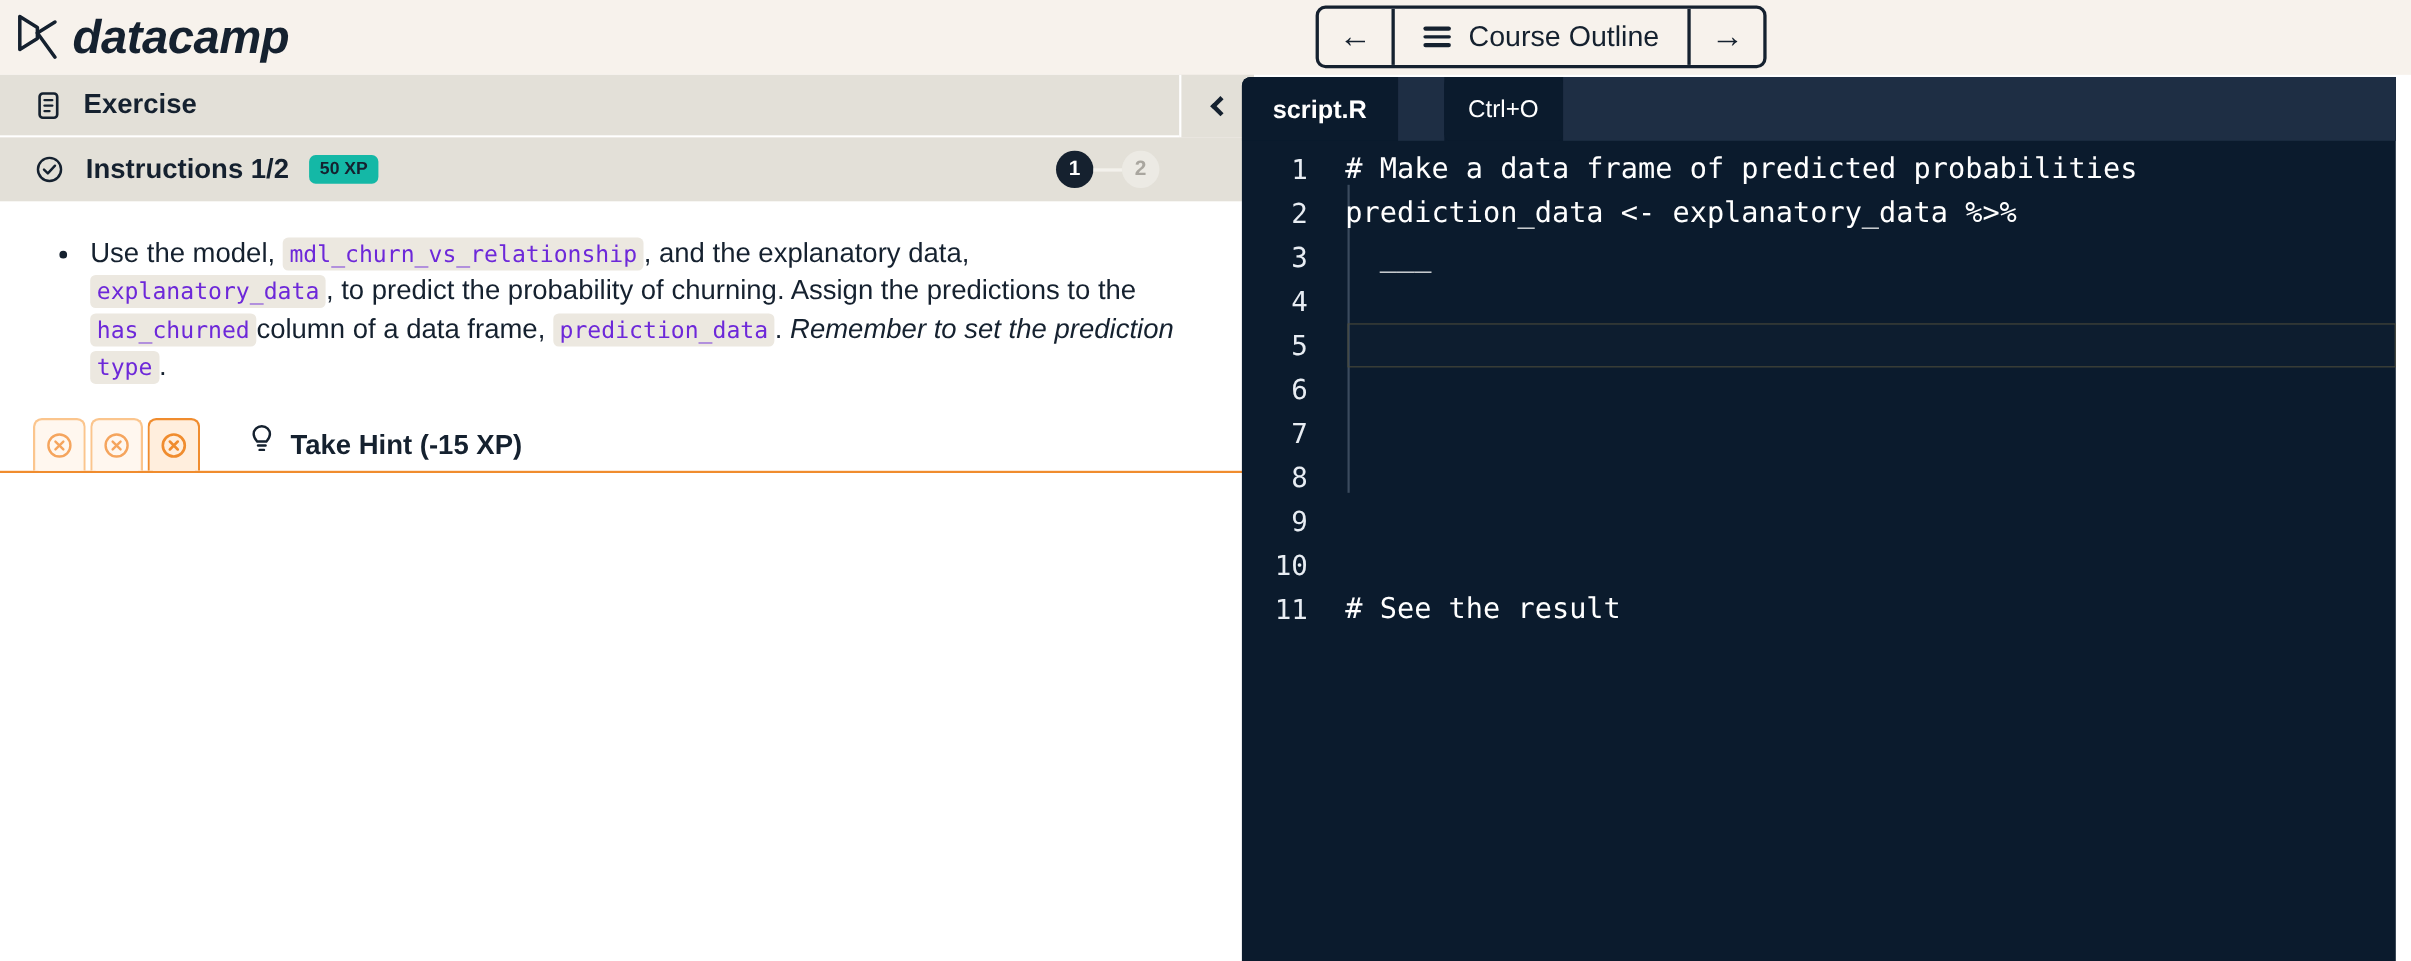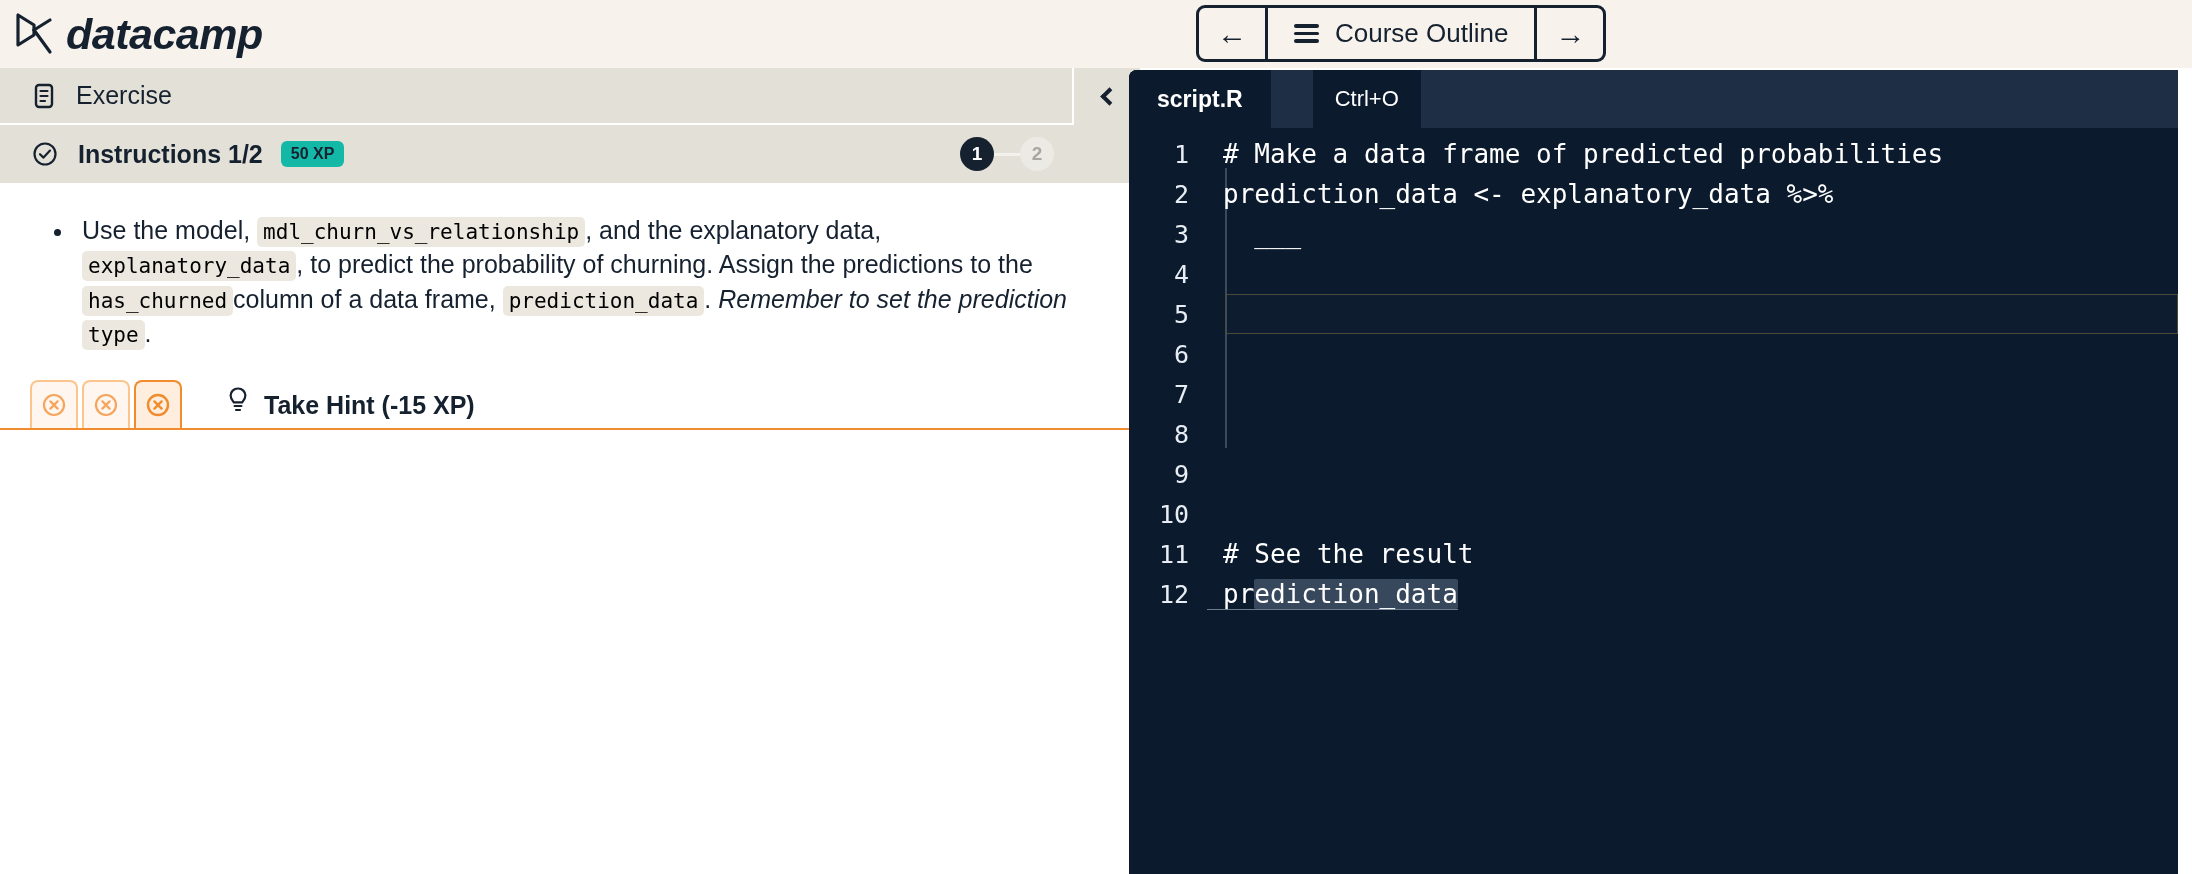"Exercise" .exercise-title { font-weight: 400 -> 700 }
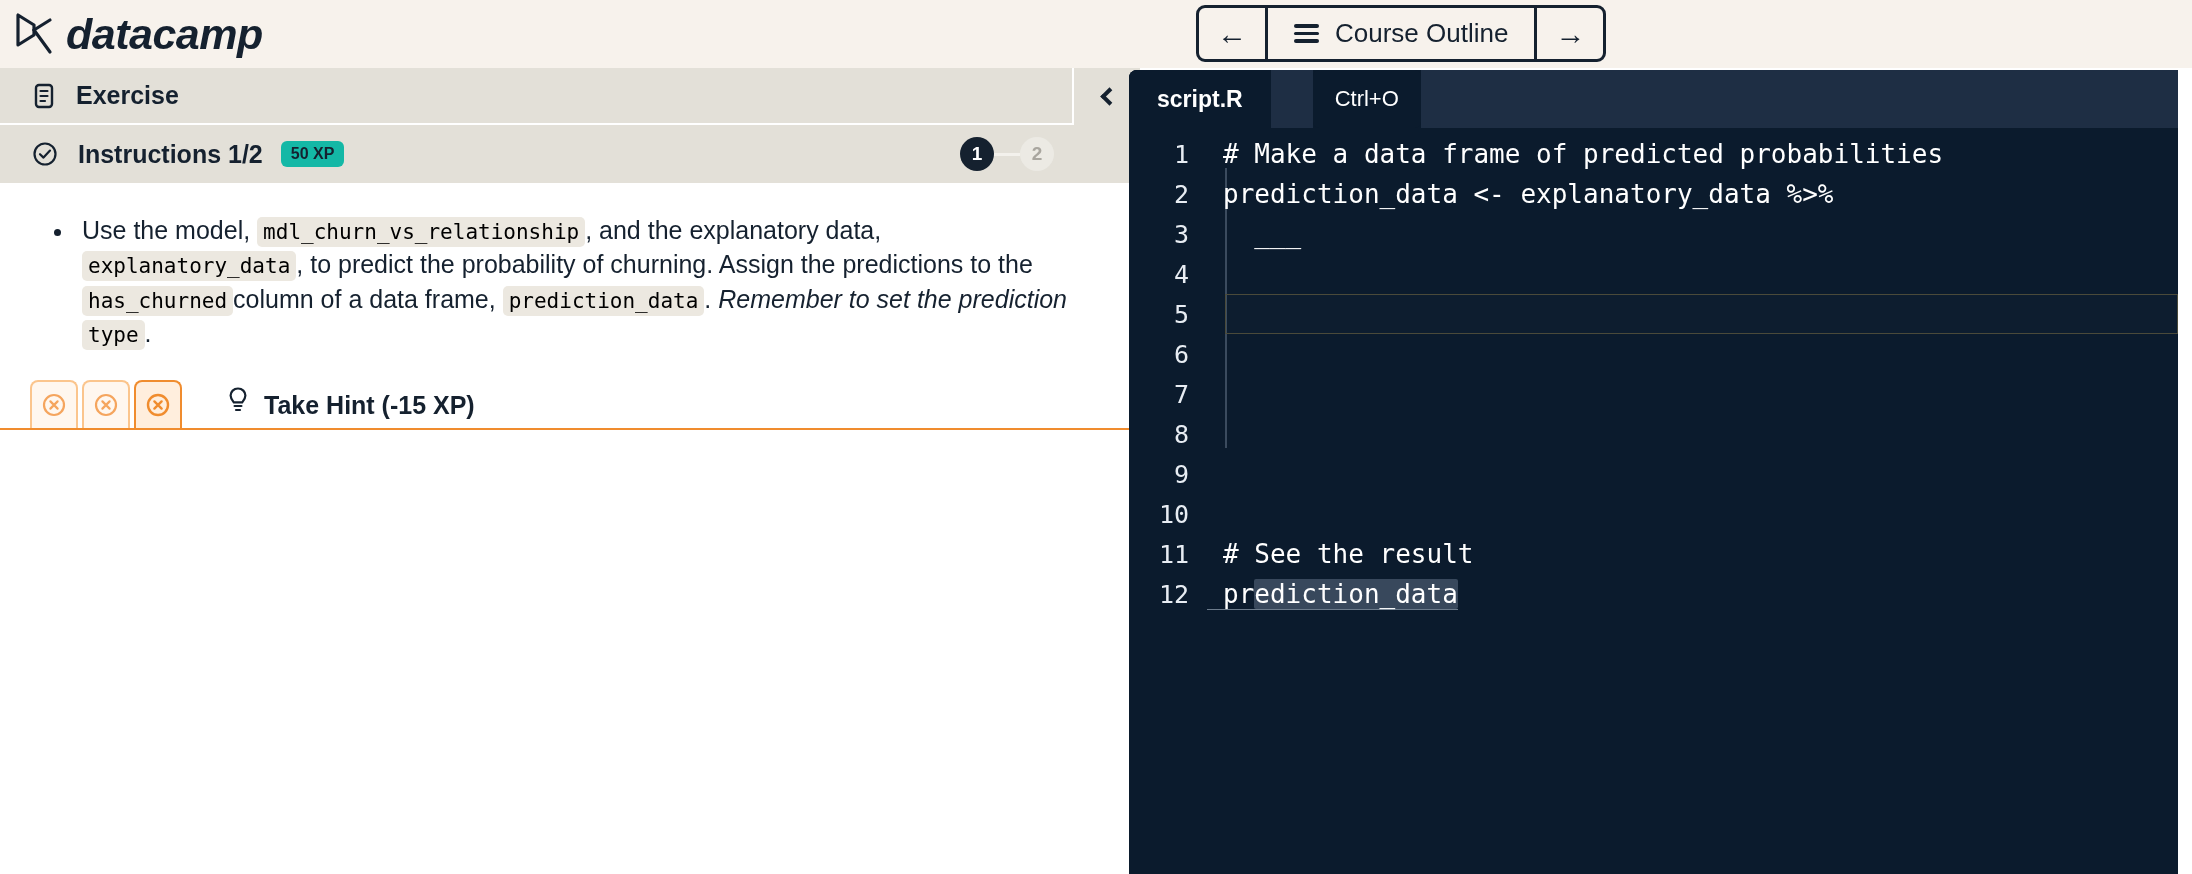"mdl_churn_vs_relationship" code.inline { color: #000000 -> #6d28d9 }
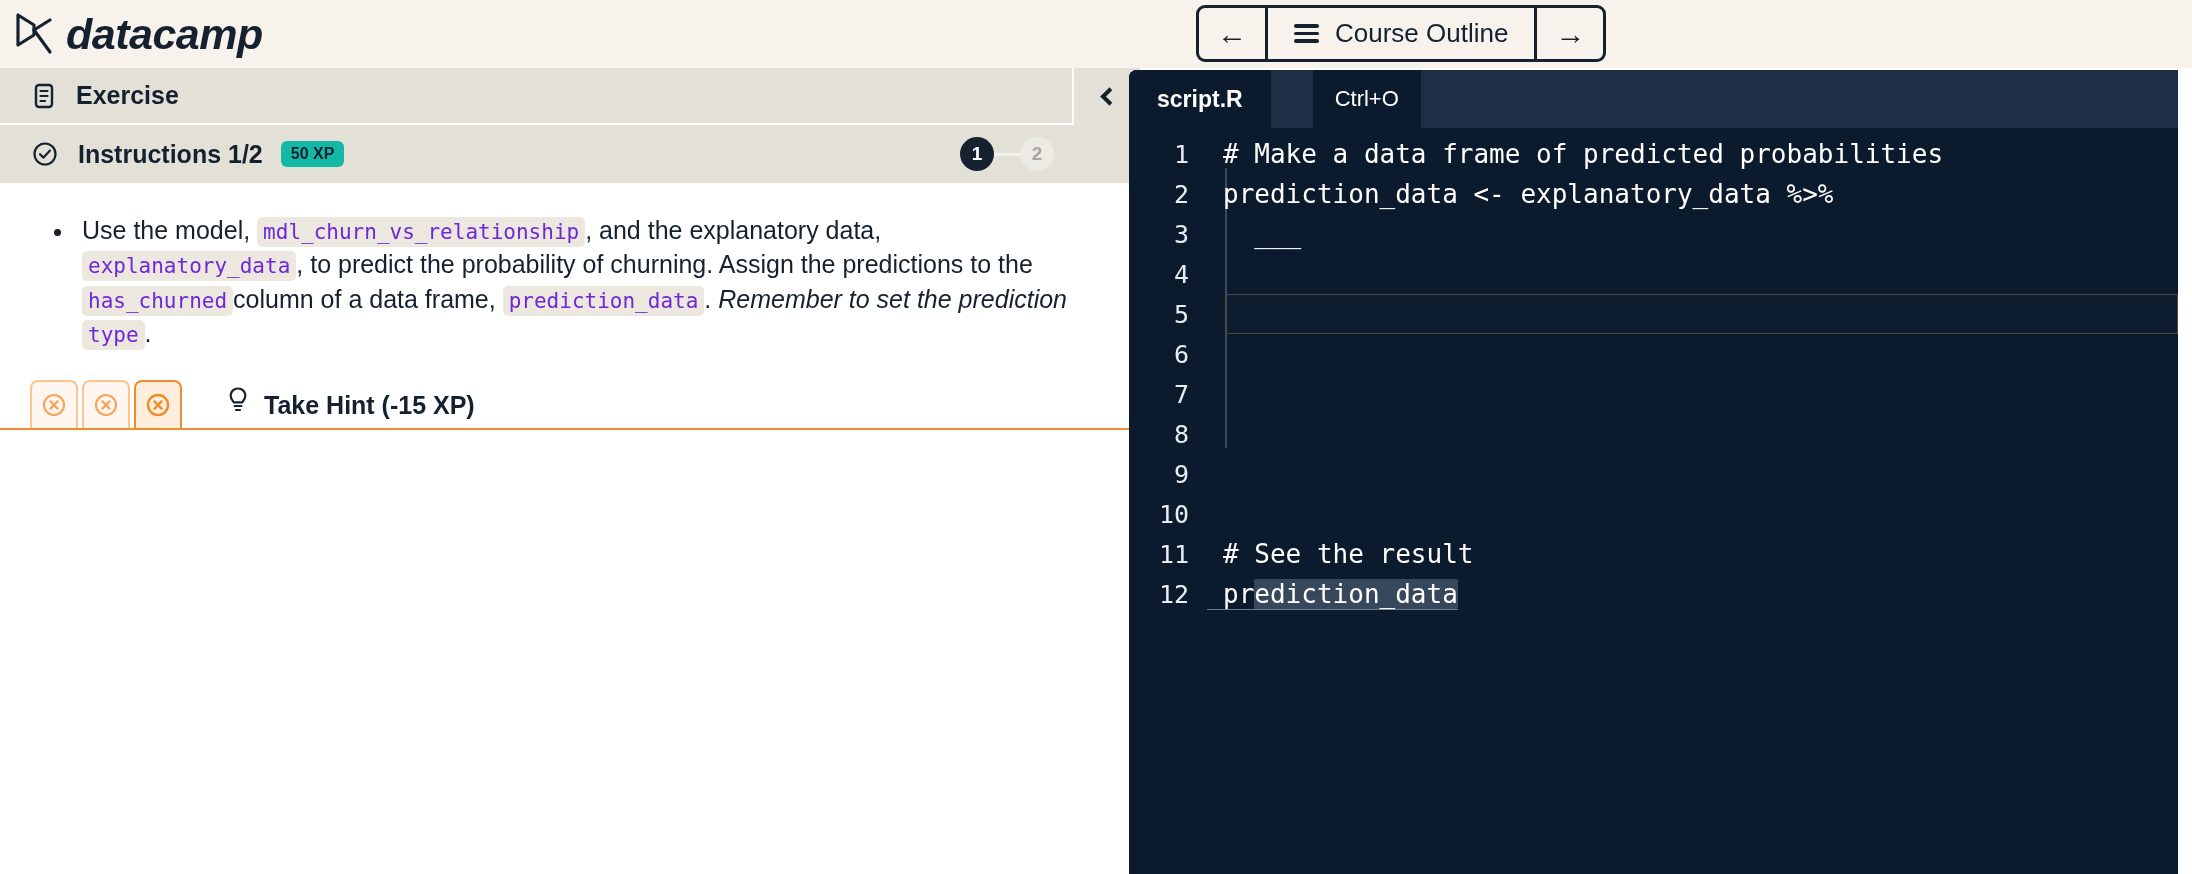"12" div.code-line { html: <div> <span>12</span> <span>pr<span>ediction_data</span></span> </div> -> none }
